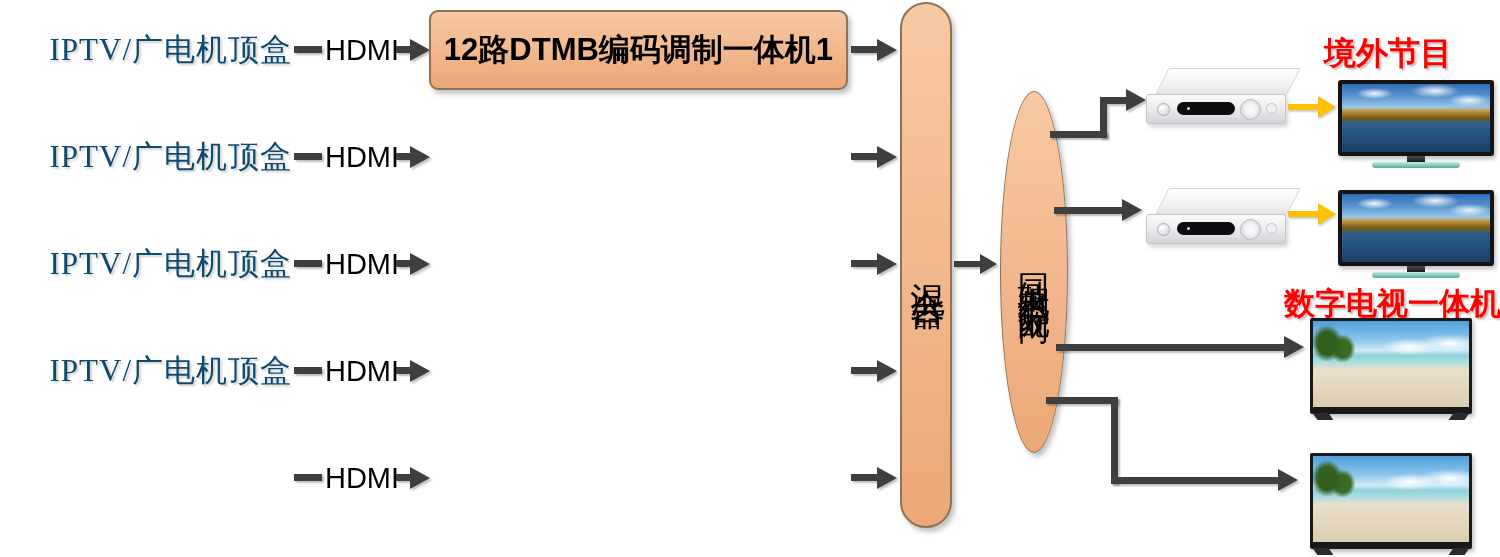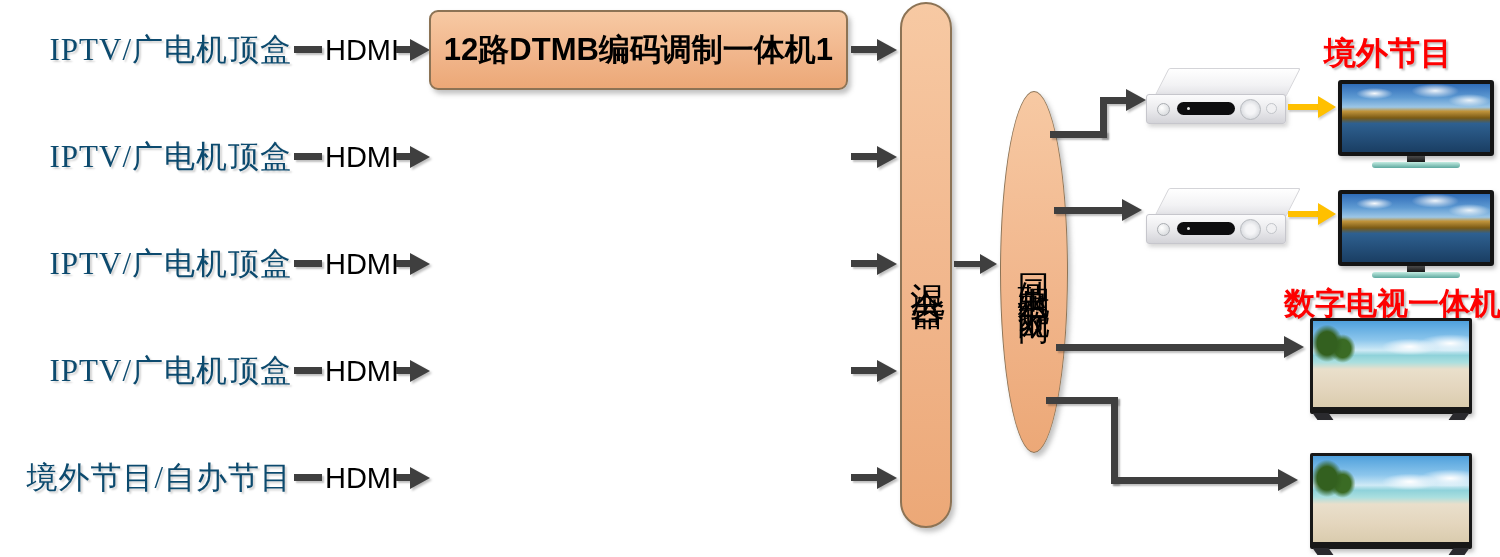"境外节目/自办节目" div.src-label { html: <div>境外节目/自办节目</div> -> none }
